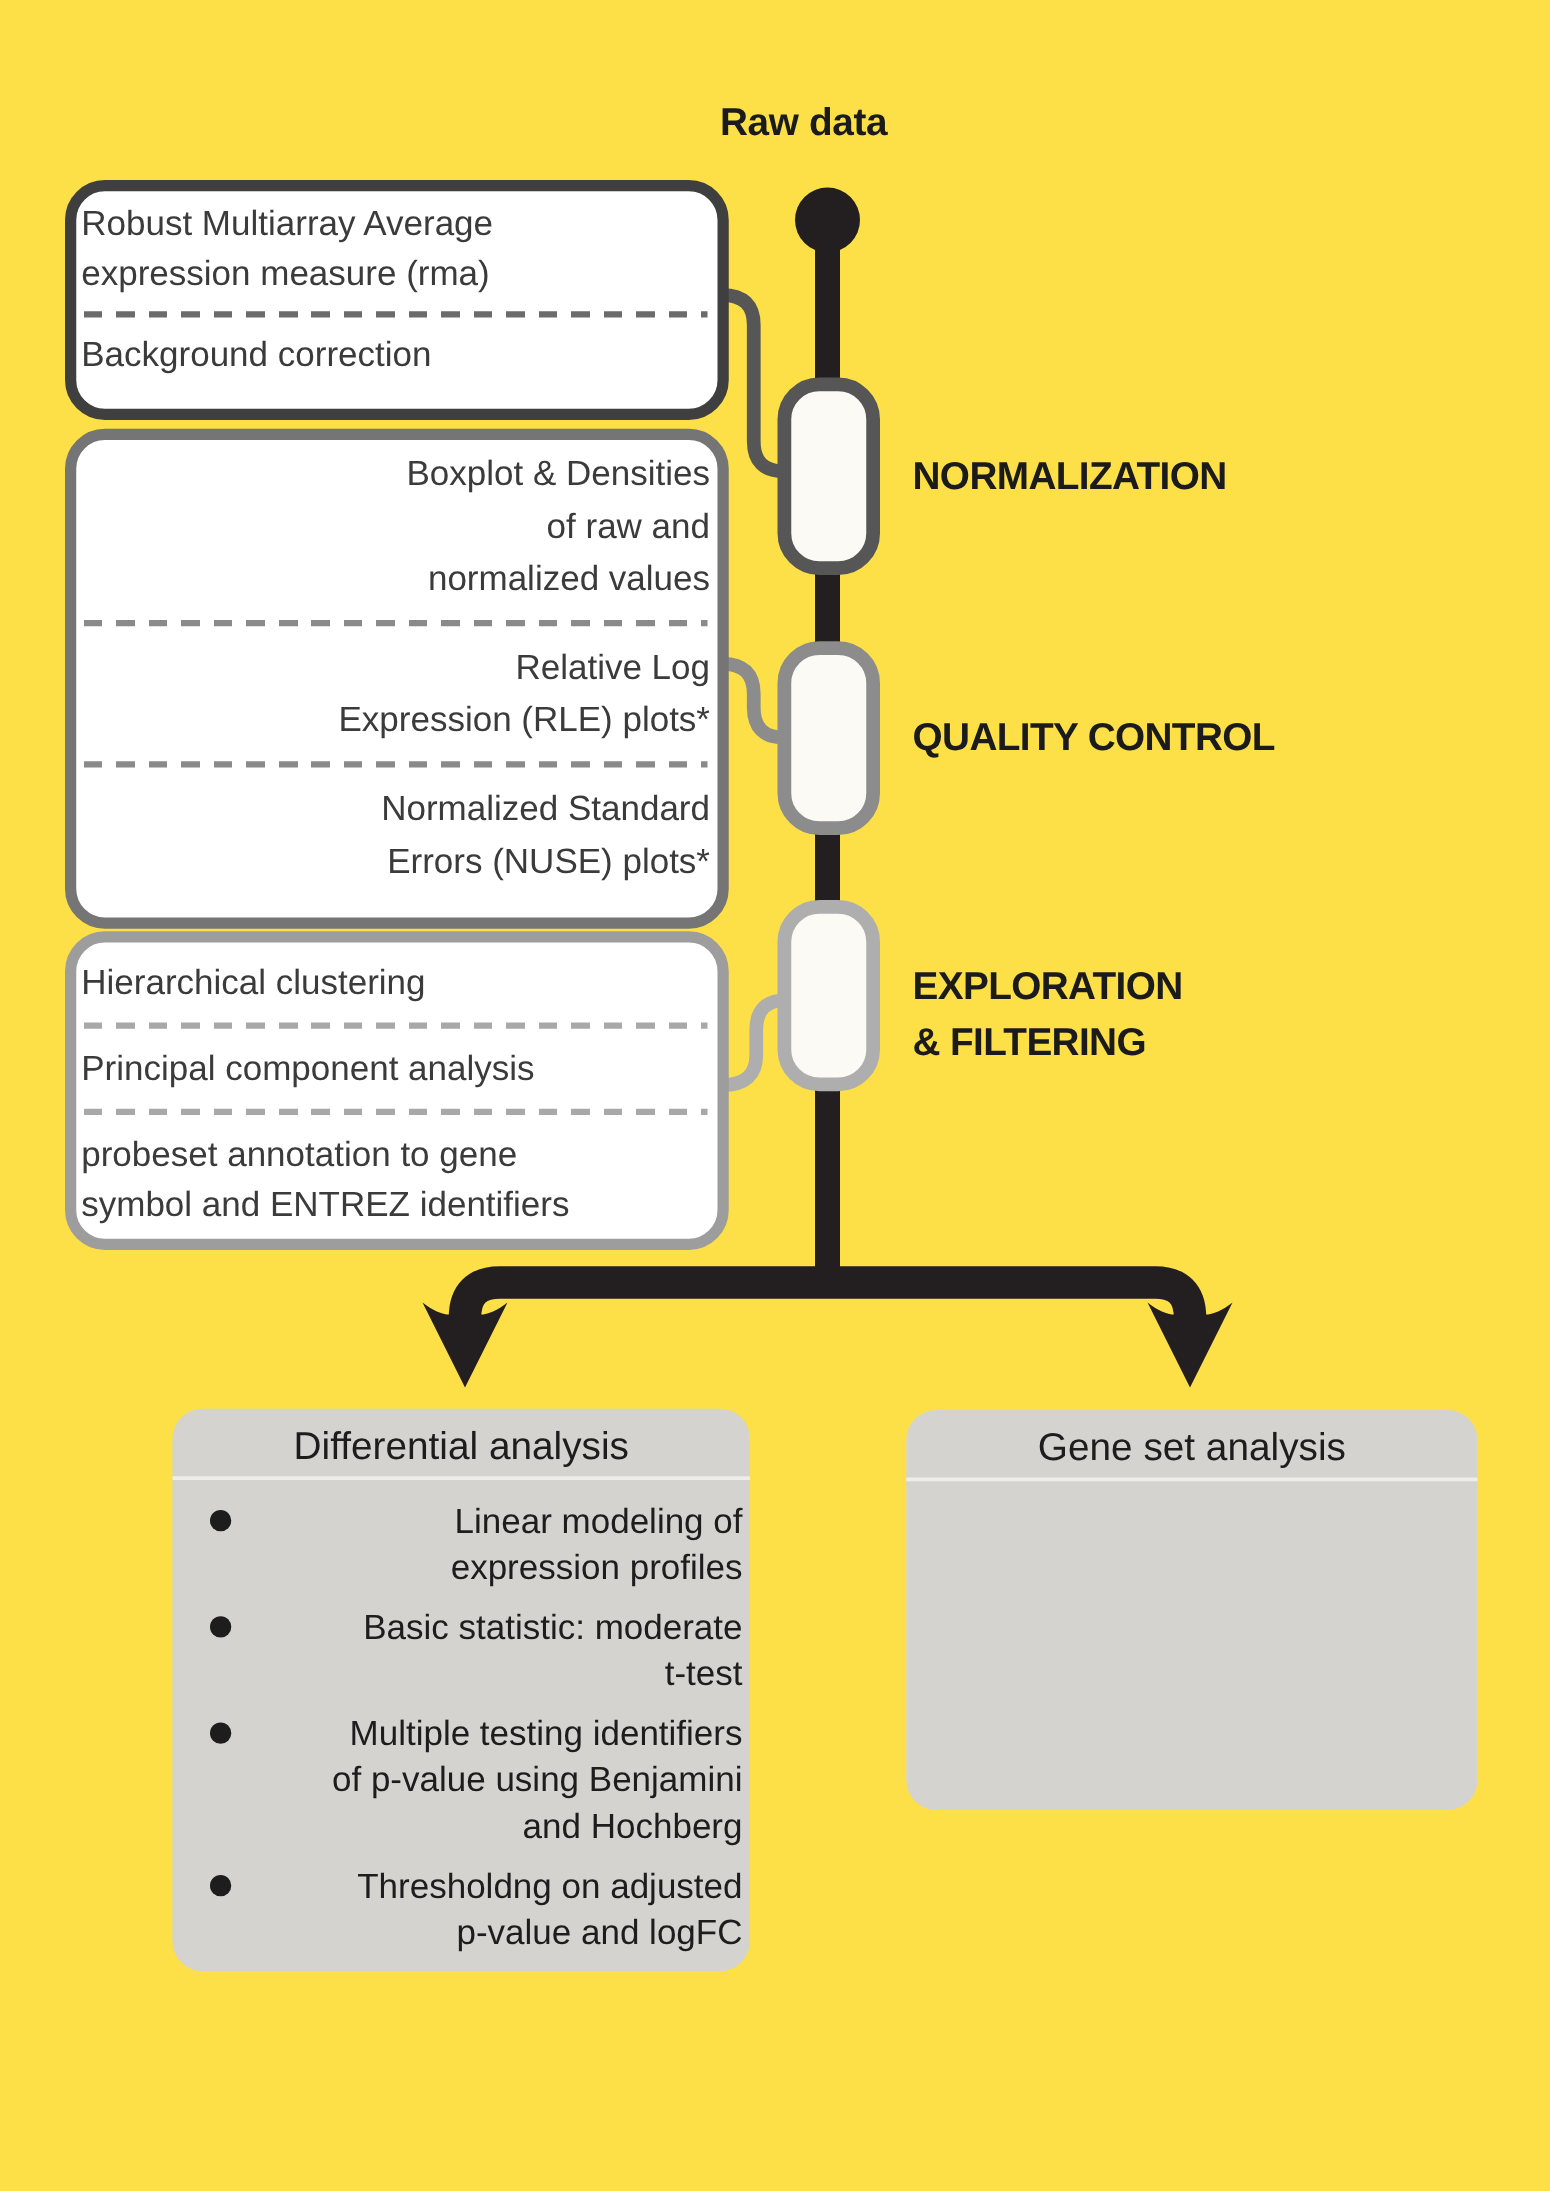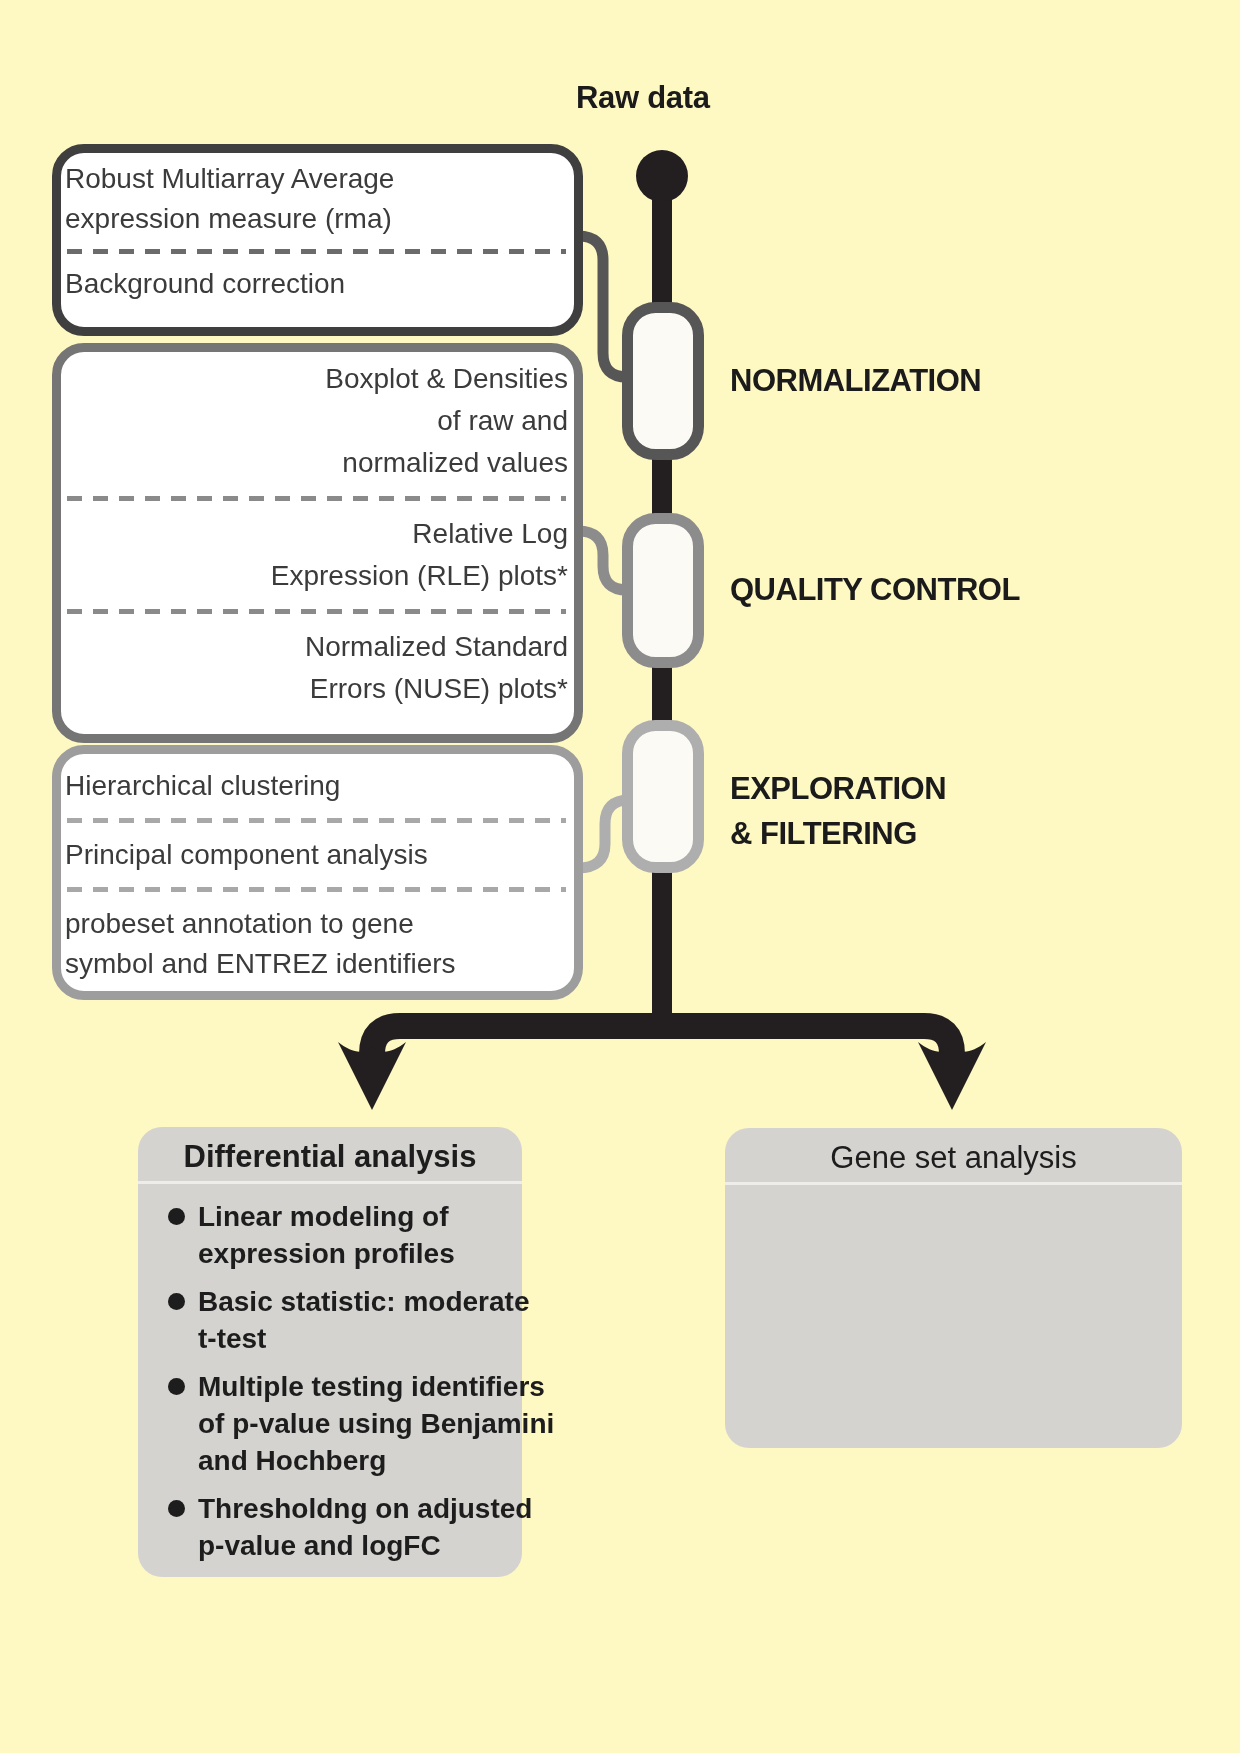"Raw data" .canvas { background: #fef9c3 -> #fde047 }
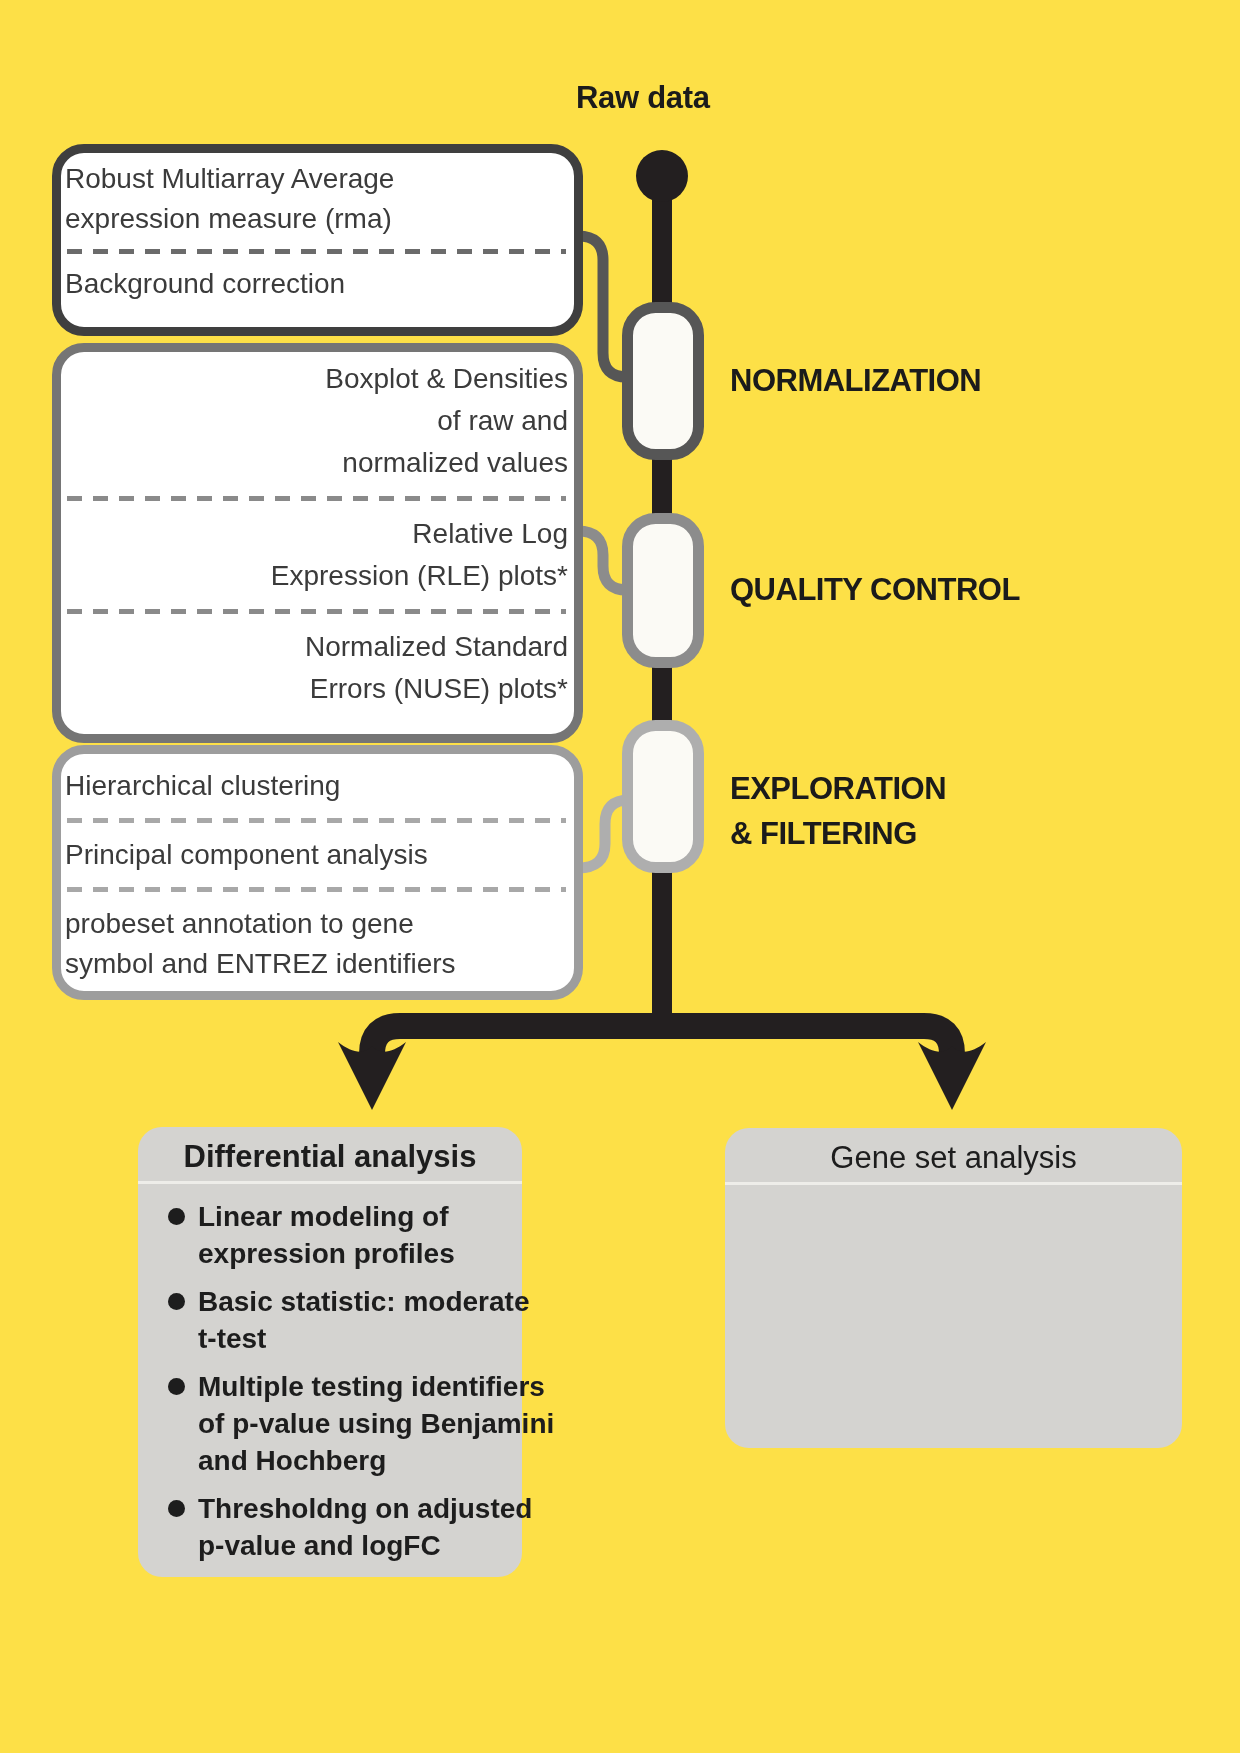"Differential analysis" .panel-left { font-weight: bold -> none; width: 384px -> 462px }
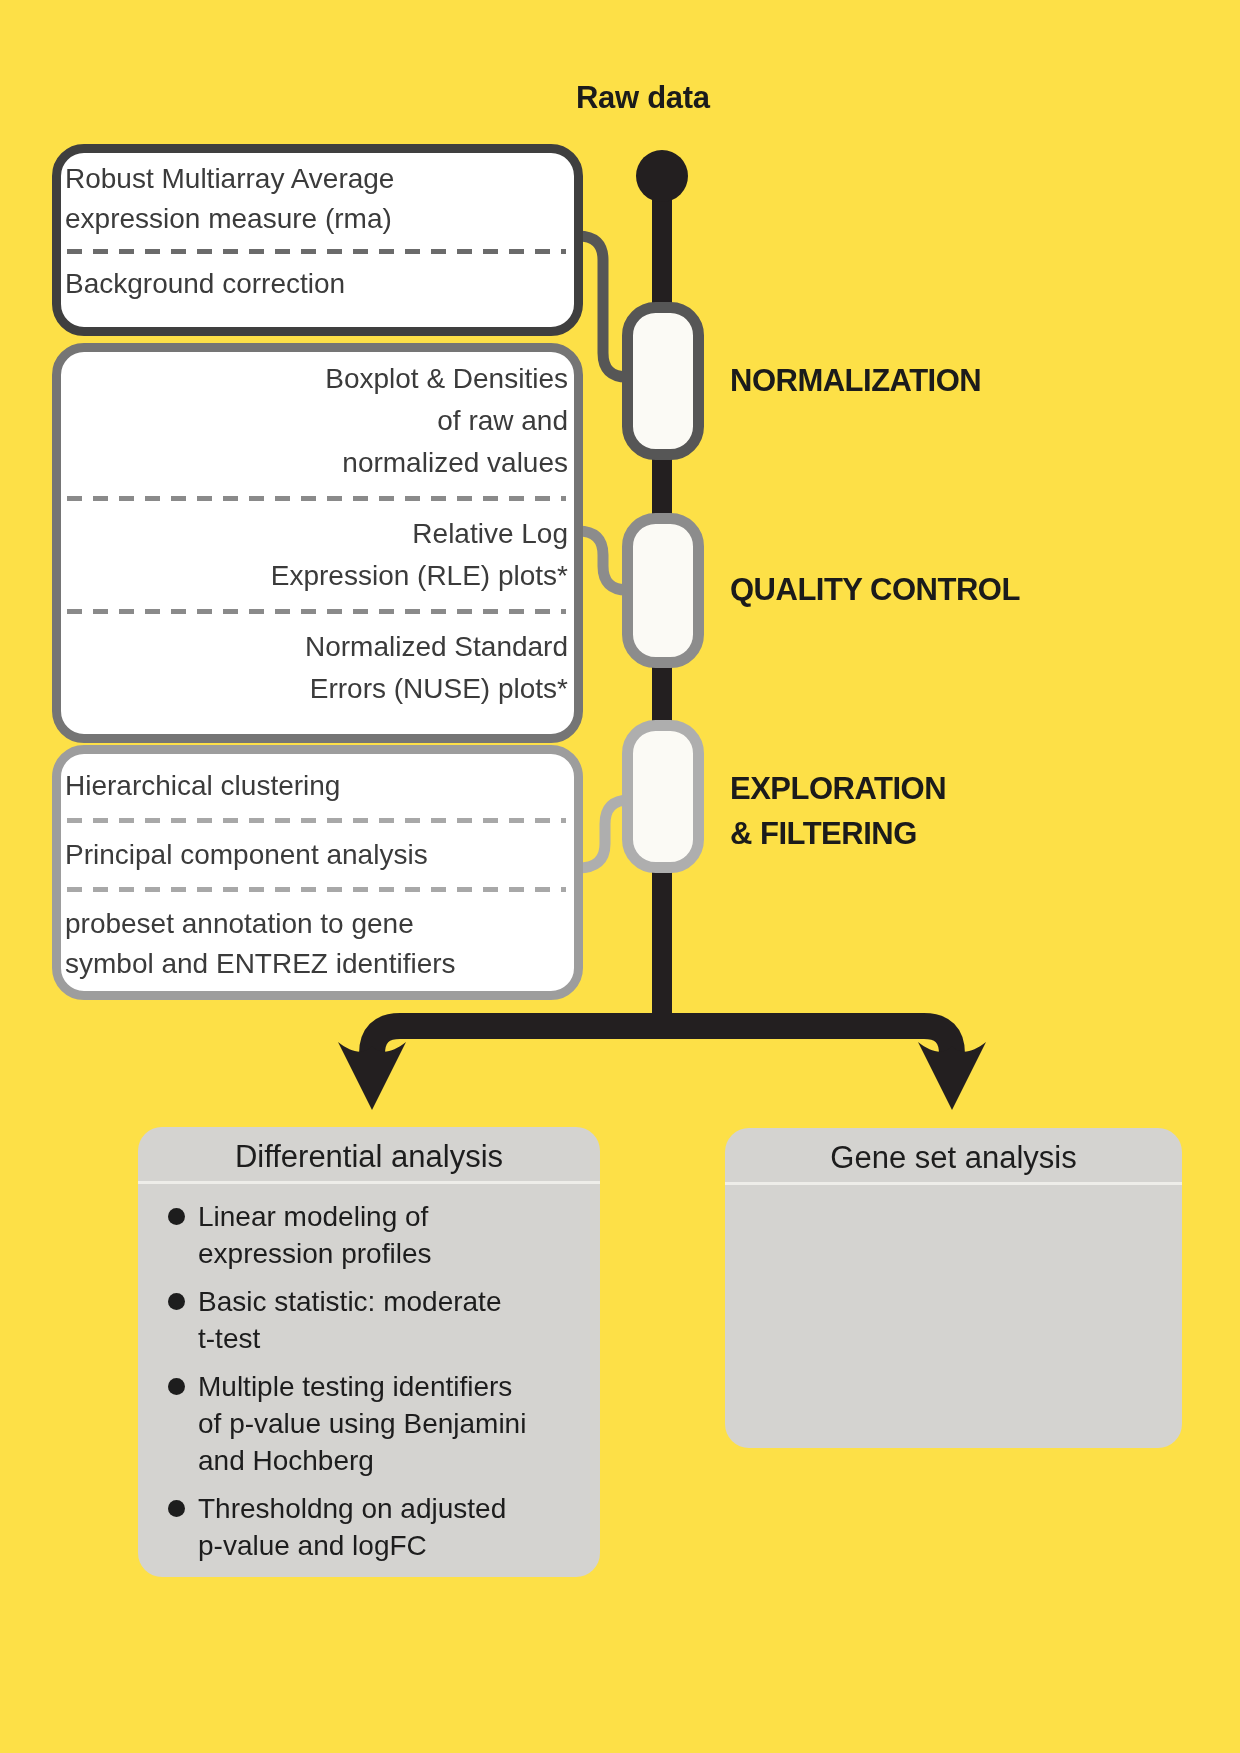"Linear modeling of" .panel li { text-align: none -> right }
